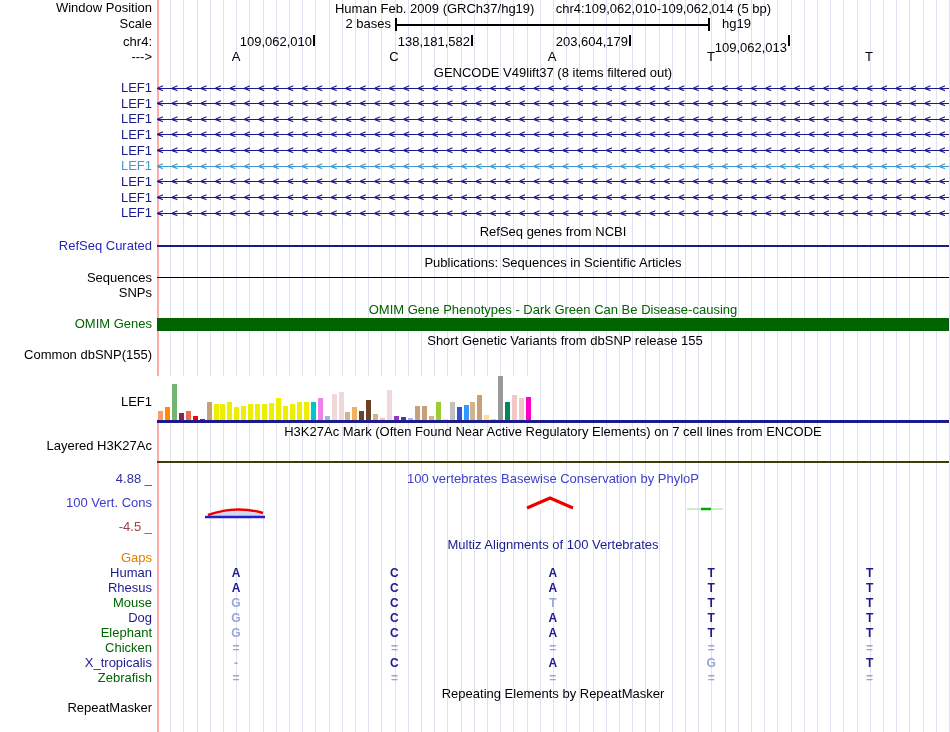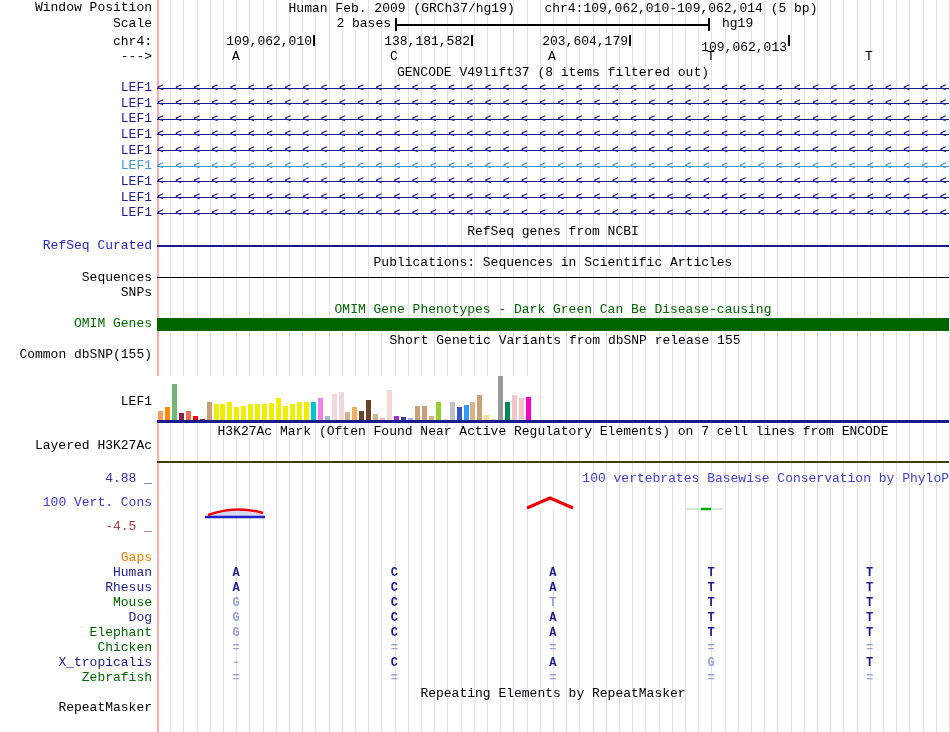"Window Position" .screen { font-family: Liberation Mono, monospace -> Liberation Sans, sans-serif }
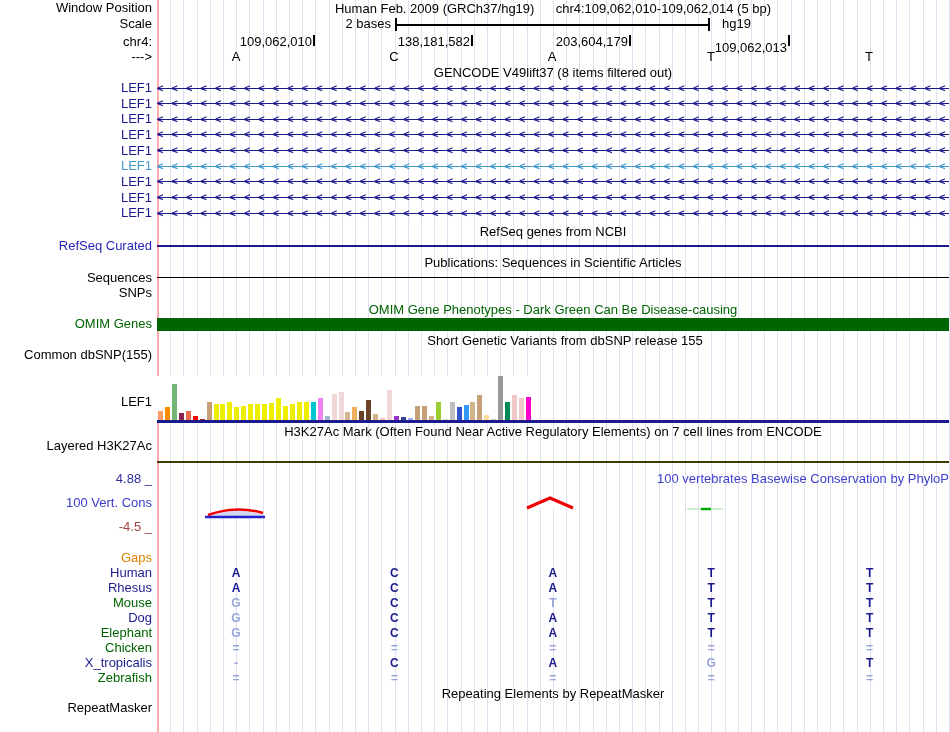"100 vertebrates Basewise Conservation by" div.ctitle { text-align: right -> none }
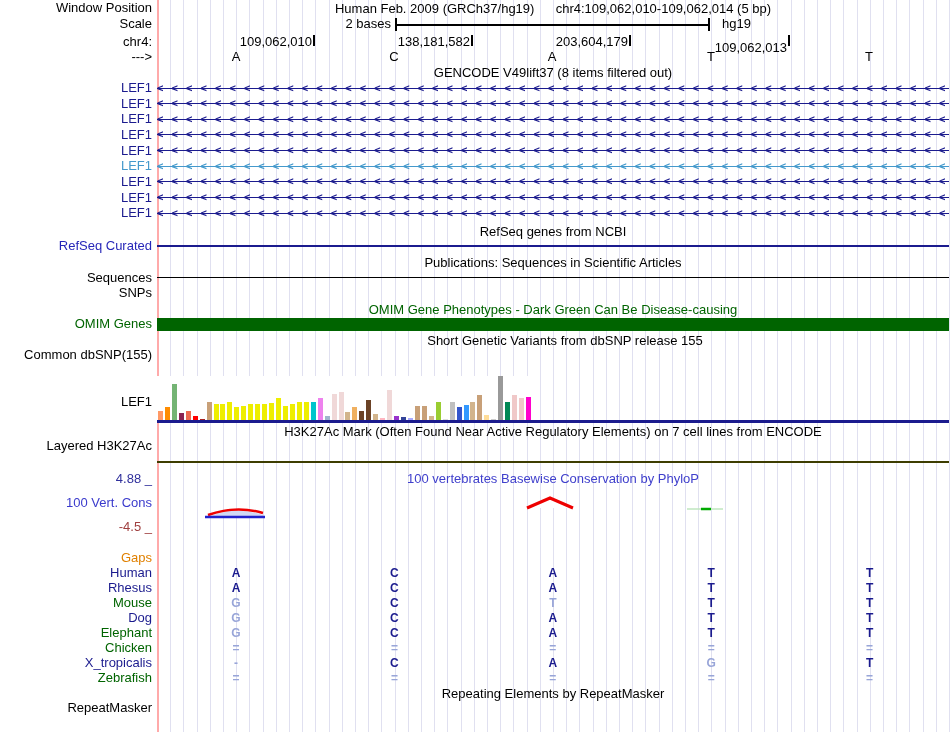"Multiz Alignments of 100 Vertebrates" div.ctitle { html: none -> <div>Multiz Alignments of 100 Vertebrates</div> }
